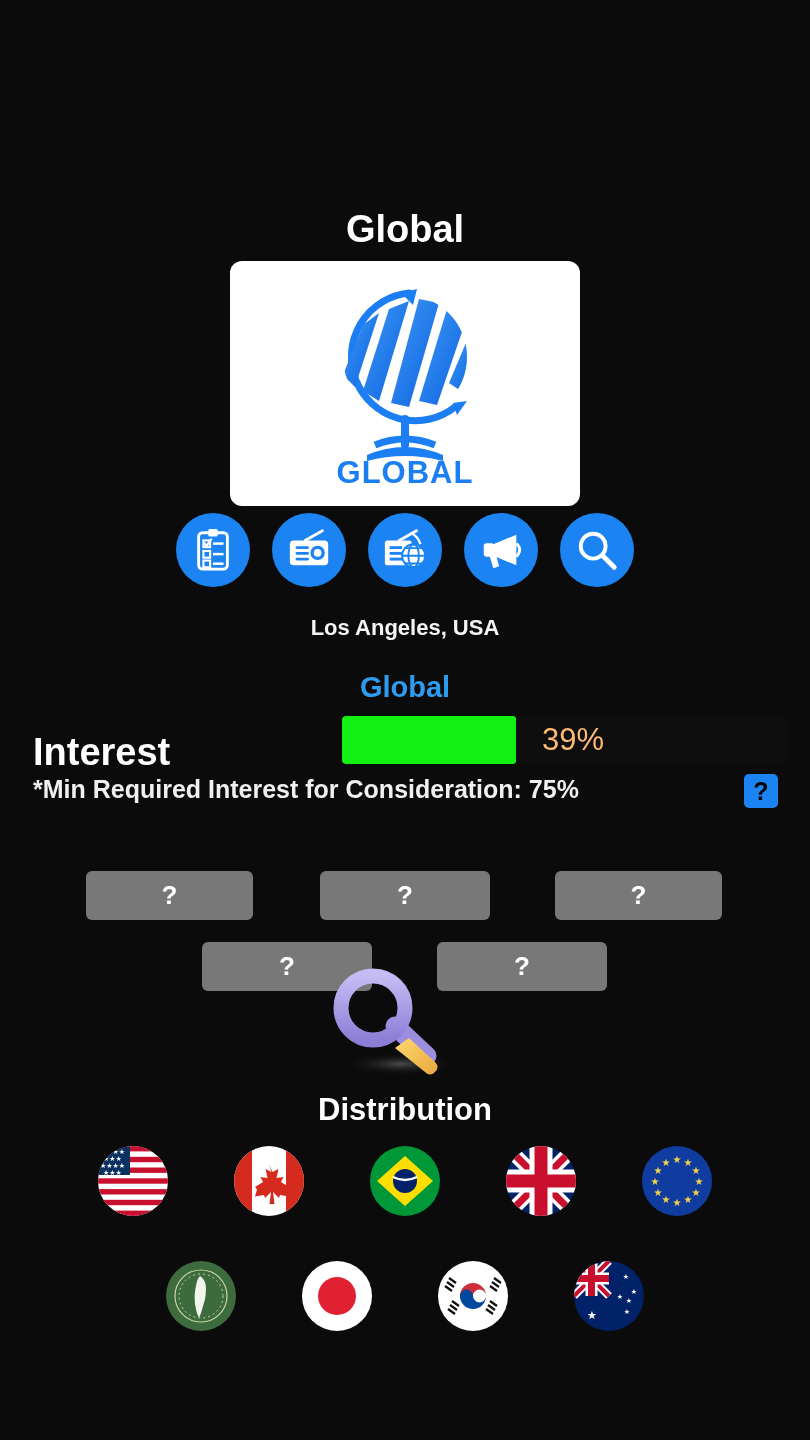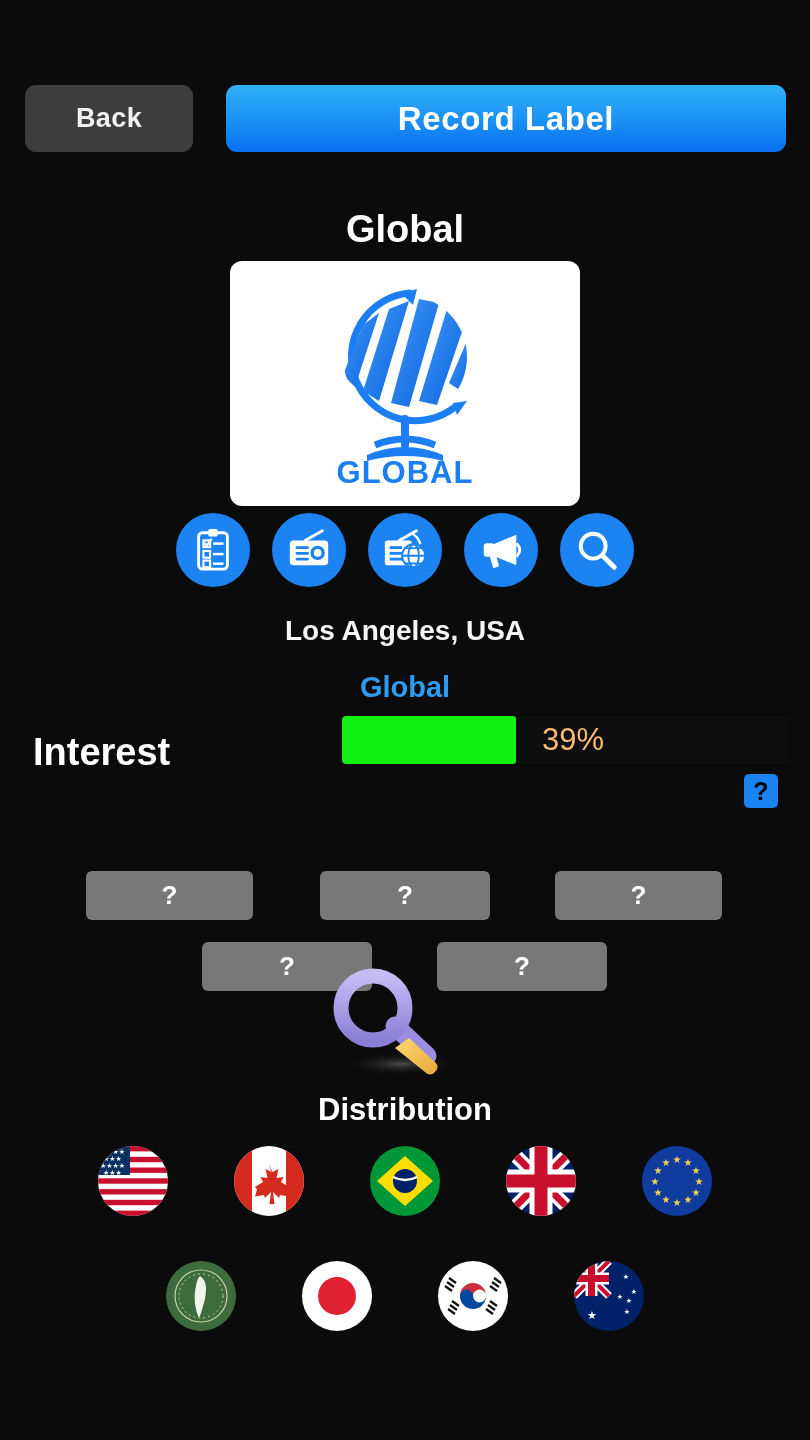"Back" div { html: <div> <button>Back</button> <button>Record Label</button> </div> -> none }
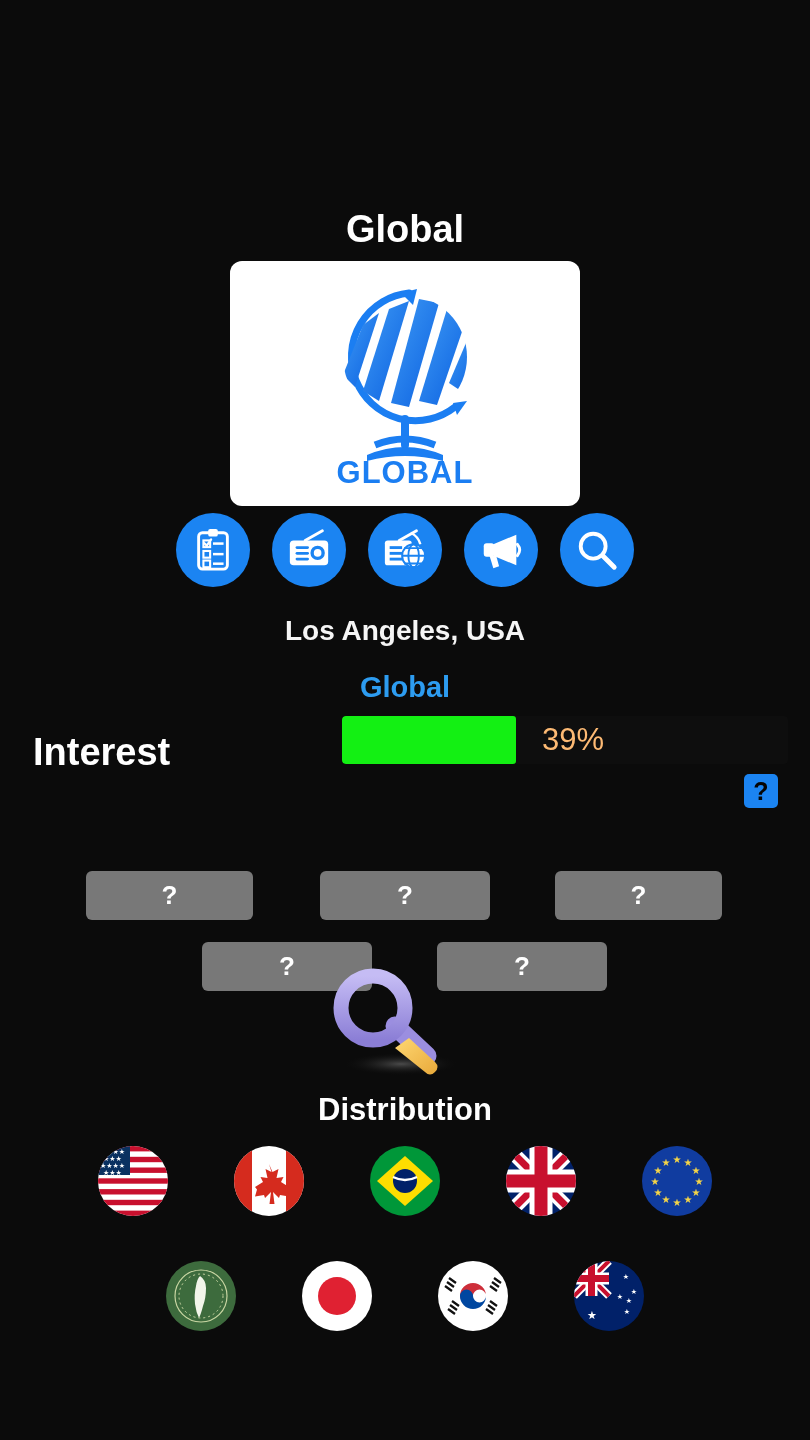"Los Angeles, USA" #location-text { font-size: 28px -> 22px }
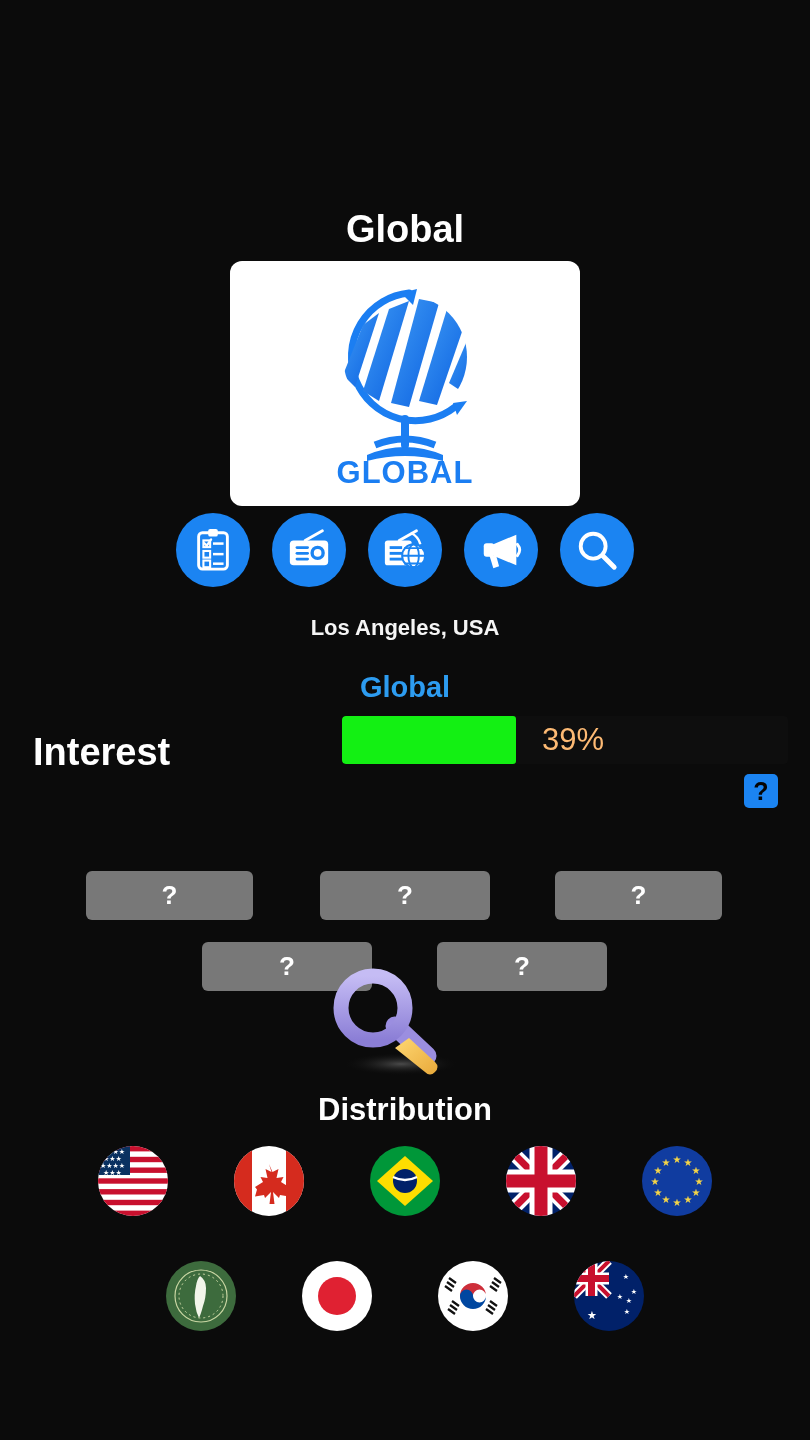"*Min Required Interest for" div { html: none -> <div>*Min Required Interest for Consideration: 75%</div> }
